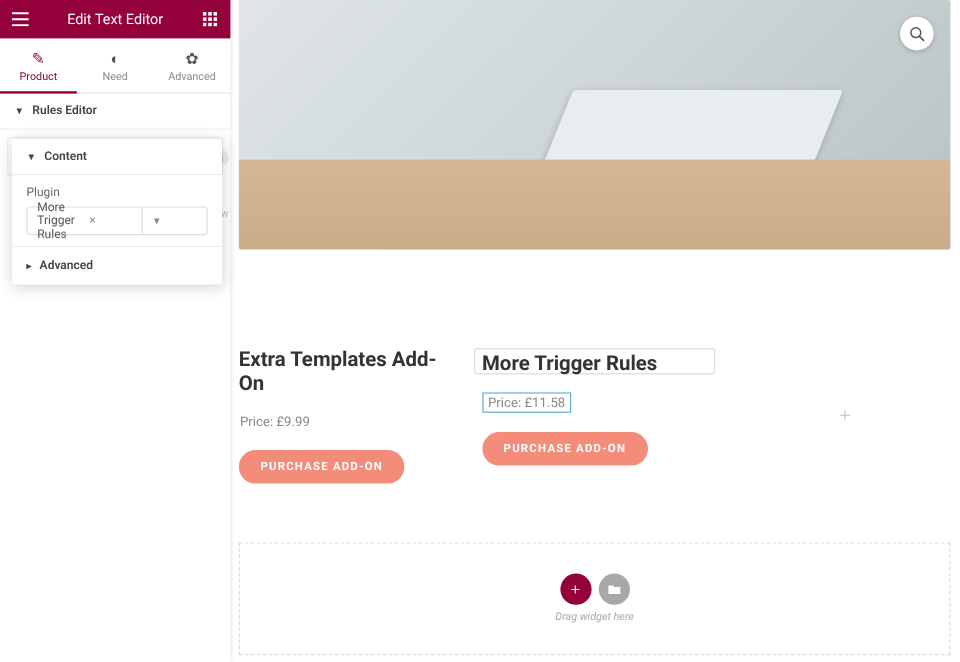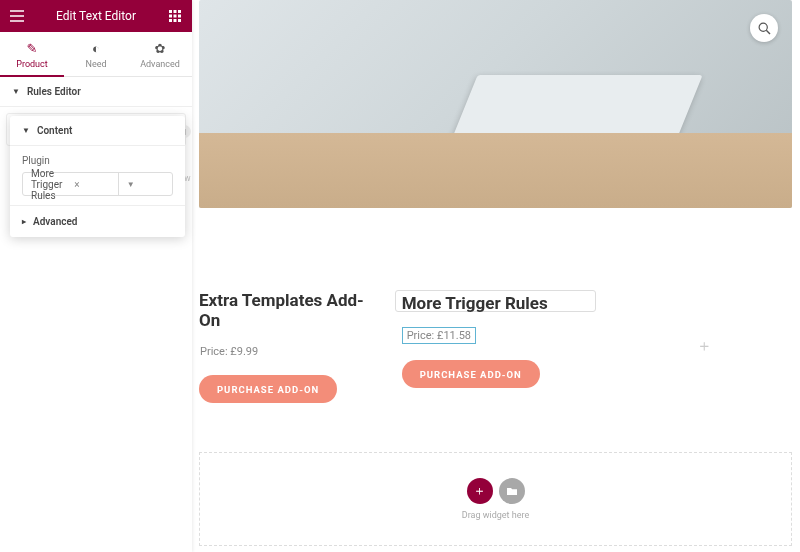"Drag widget here" .dztxt { font-style: none -> italic }
